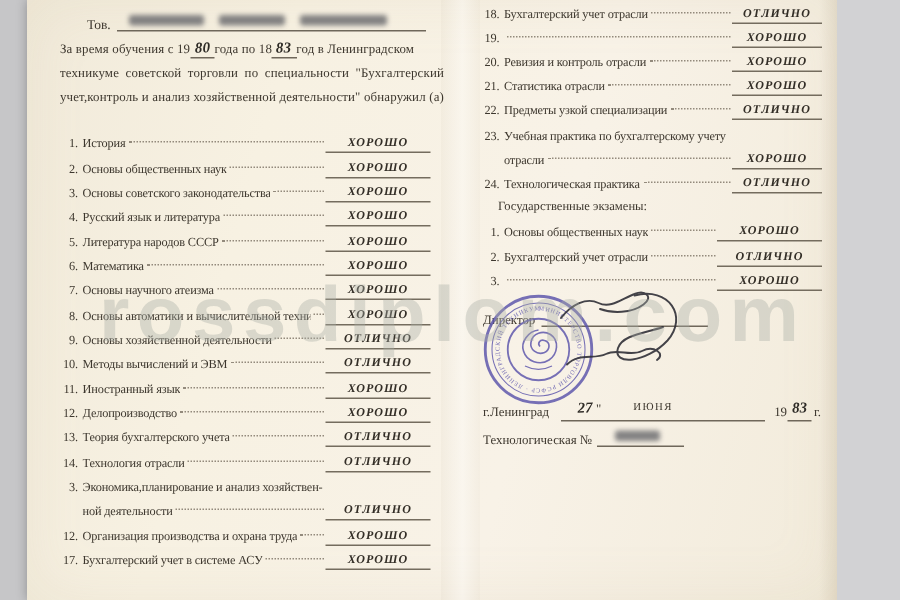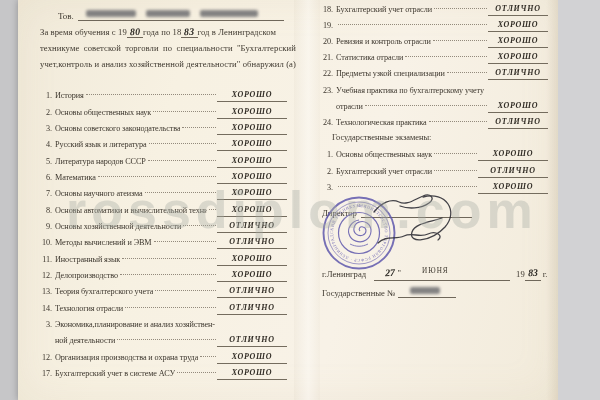"Государственные №" span { text: Государственные -> Технологическая }
